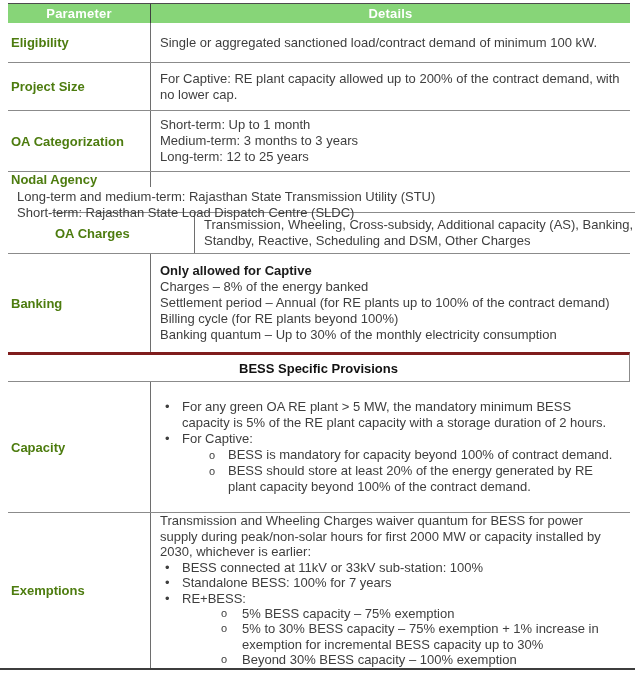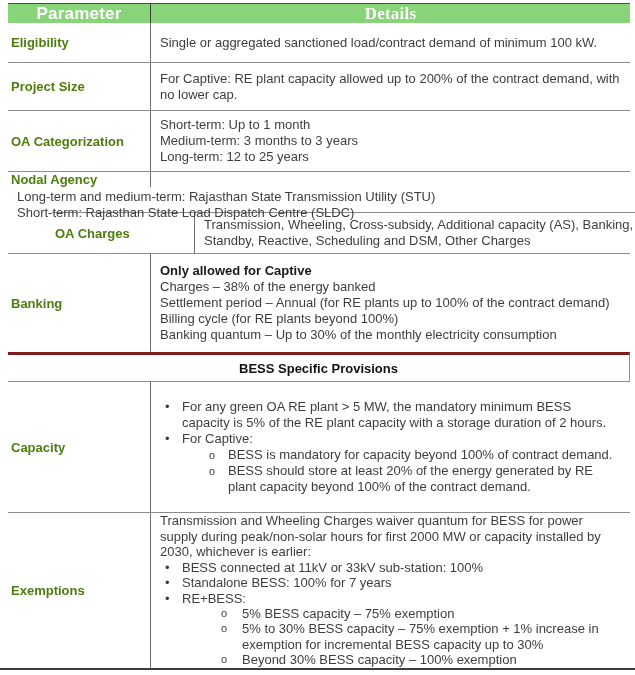"Parameter" .hdr .hcell { font-size: 17px -> 13px }
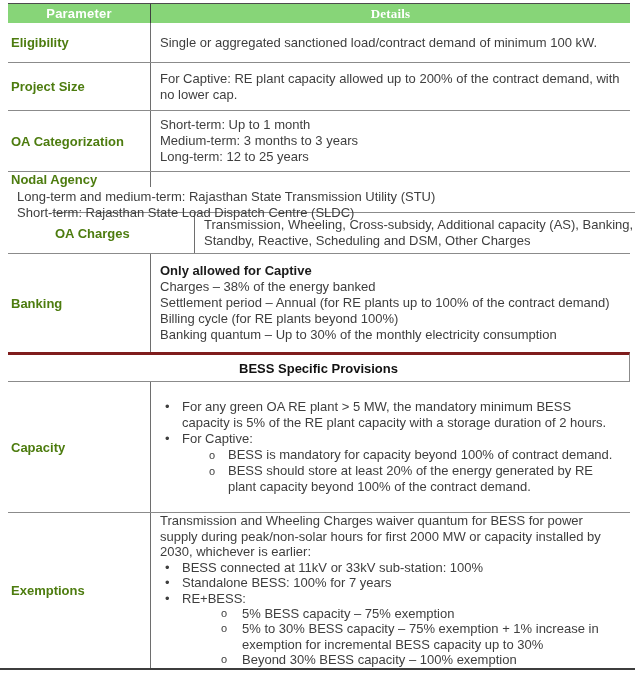"Details" .hdr .c2 { font-family: Liberation Serif, serif -> none }
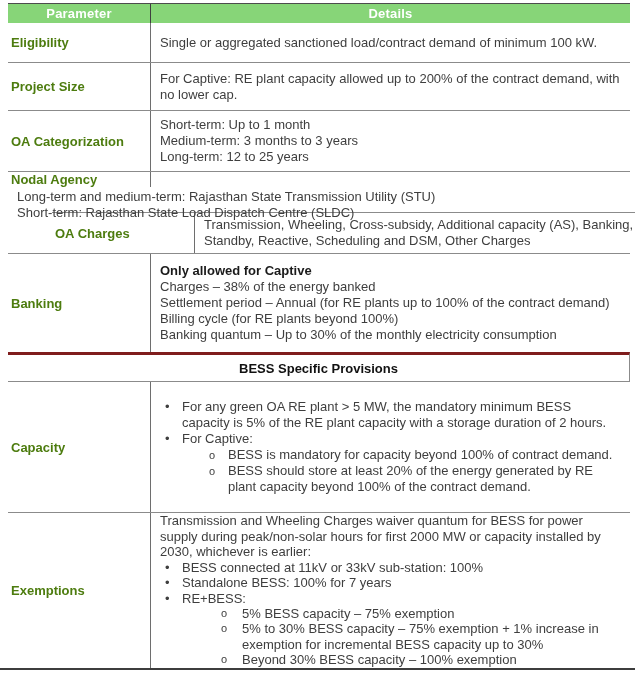"Charges – 38% of the" p.plain { text: 38% -> 8% }
